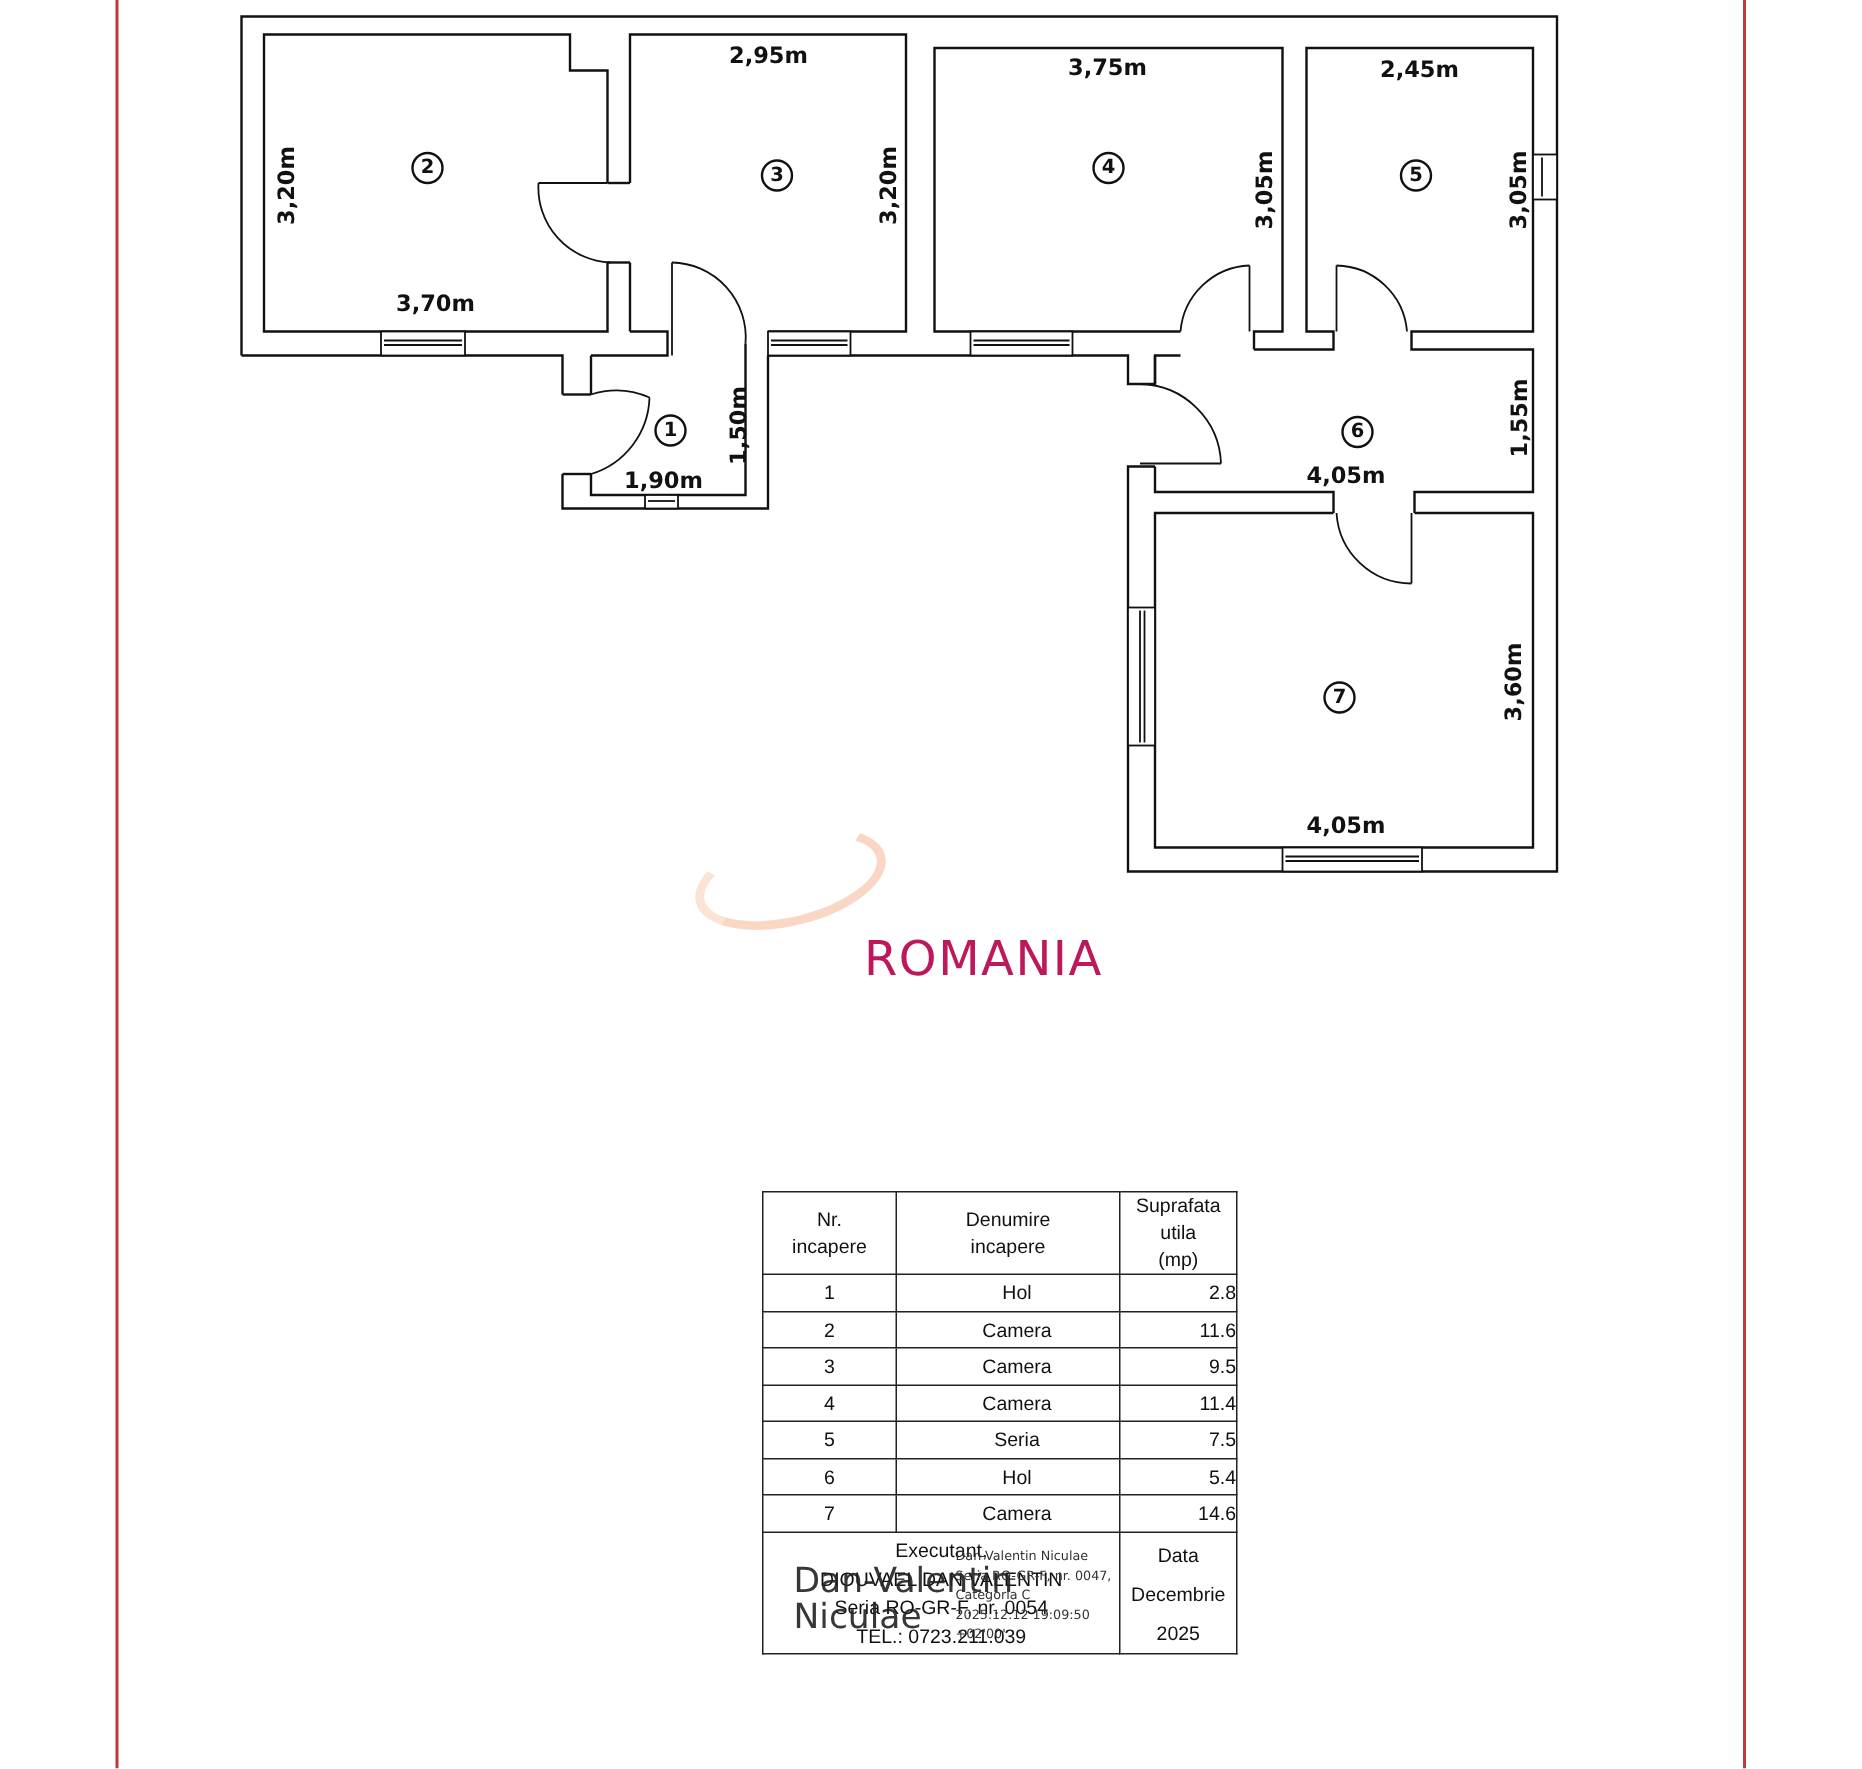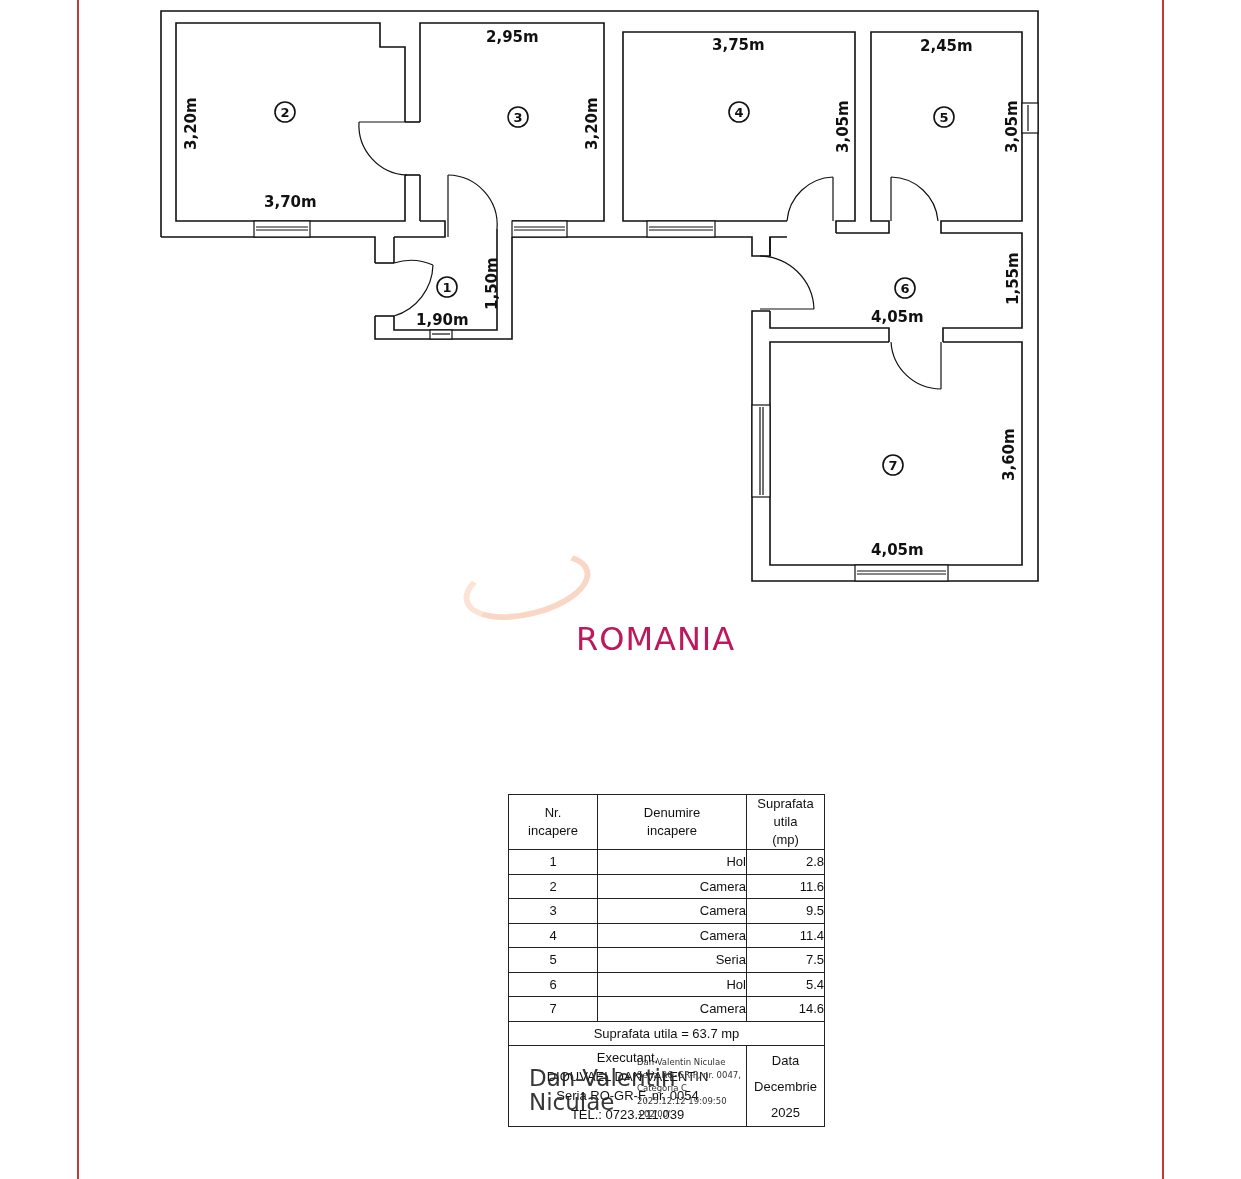"Hol" .c-name { text-align: right -> center }
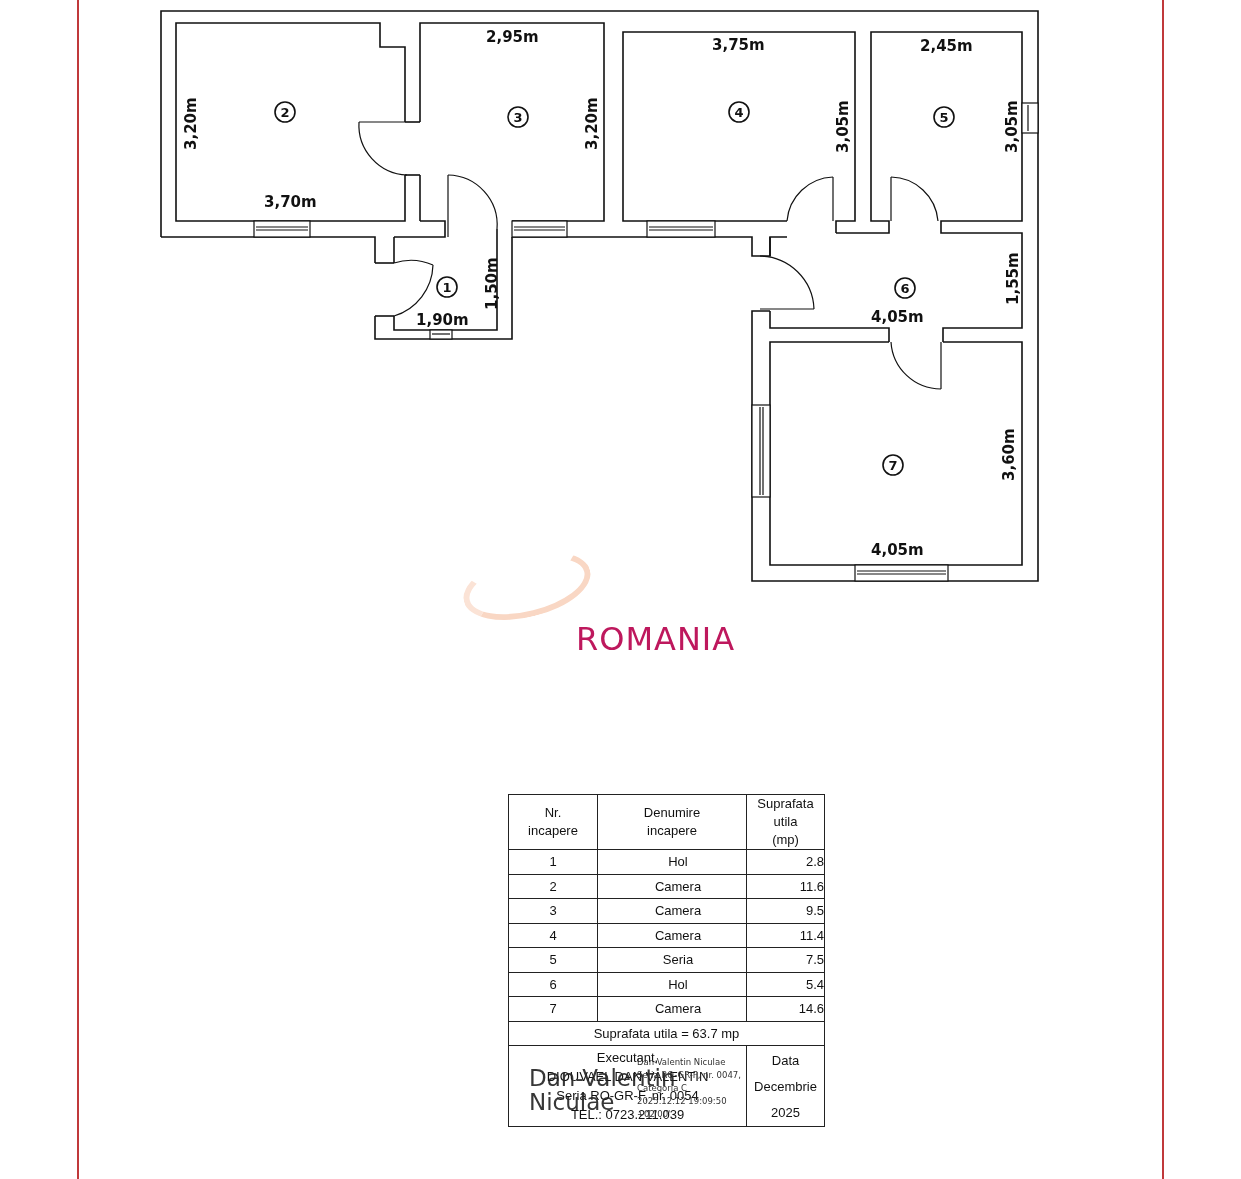"Suprafata utila = 63.7 mp" tr { html: <tr> <td>Suprafata utila = 63.7 mp</td> </tr> -> none }
